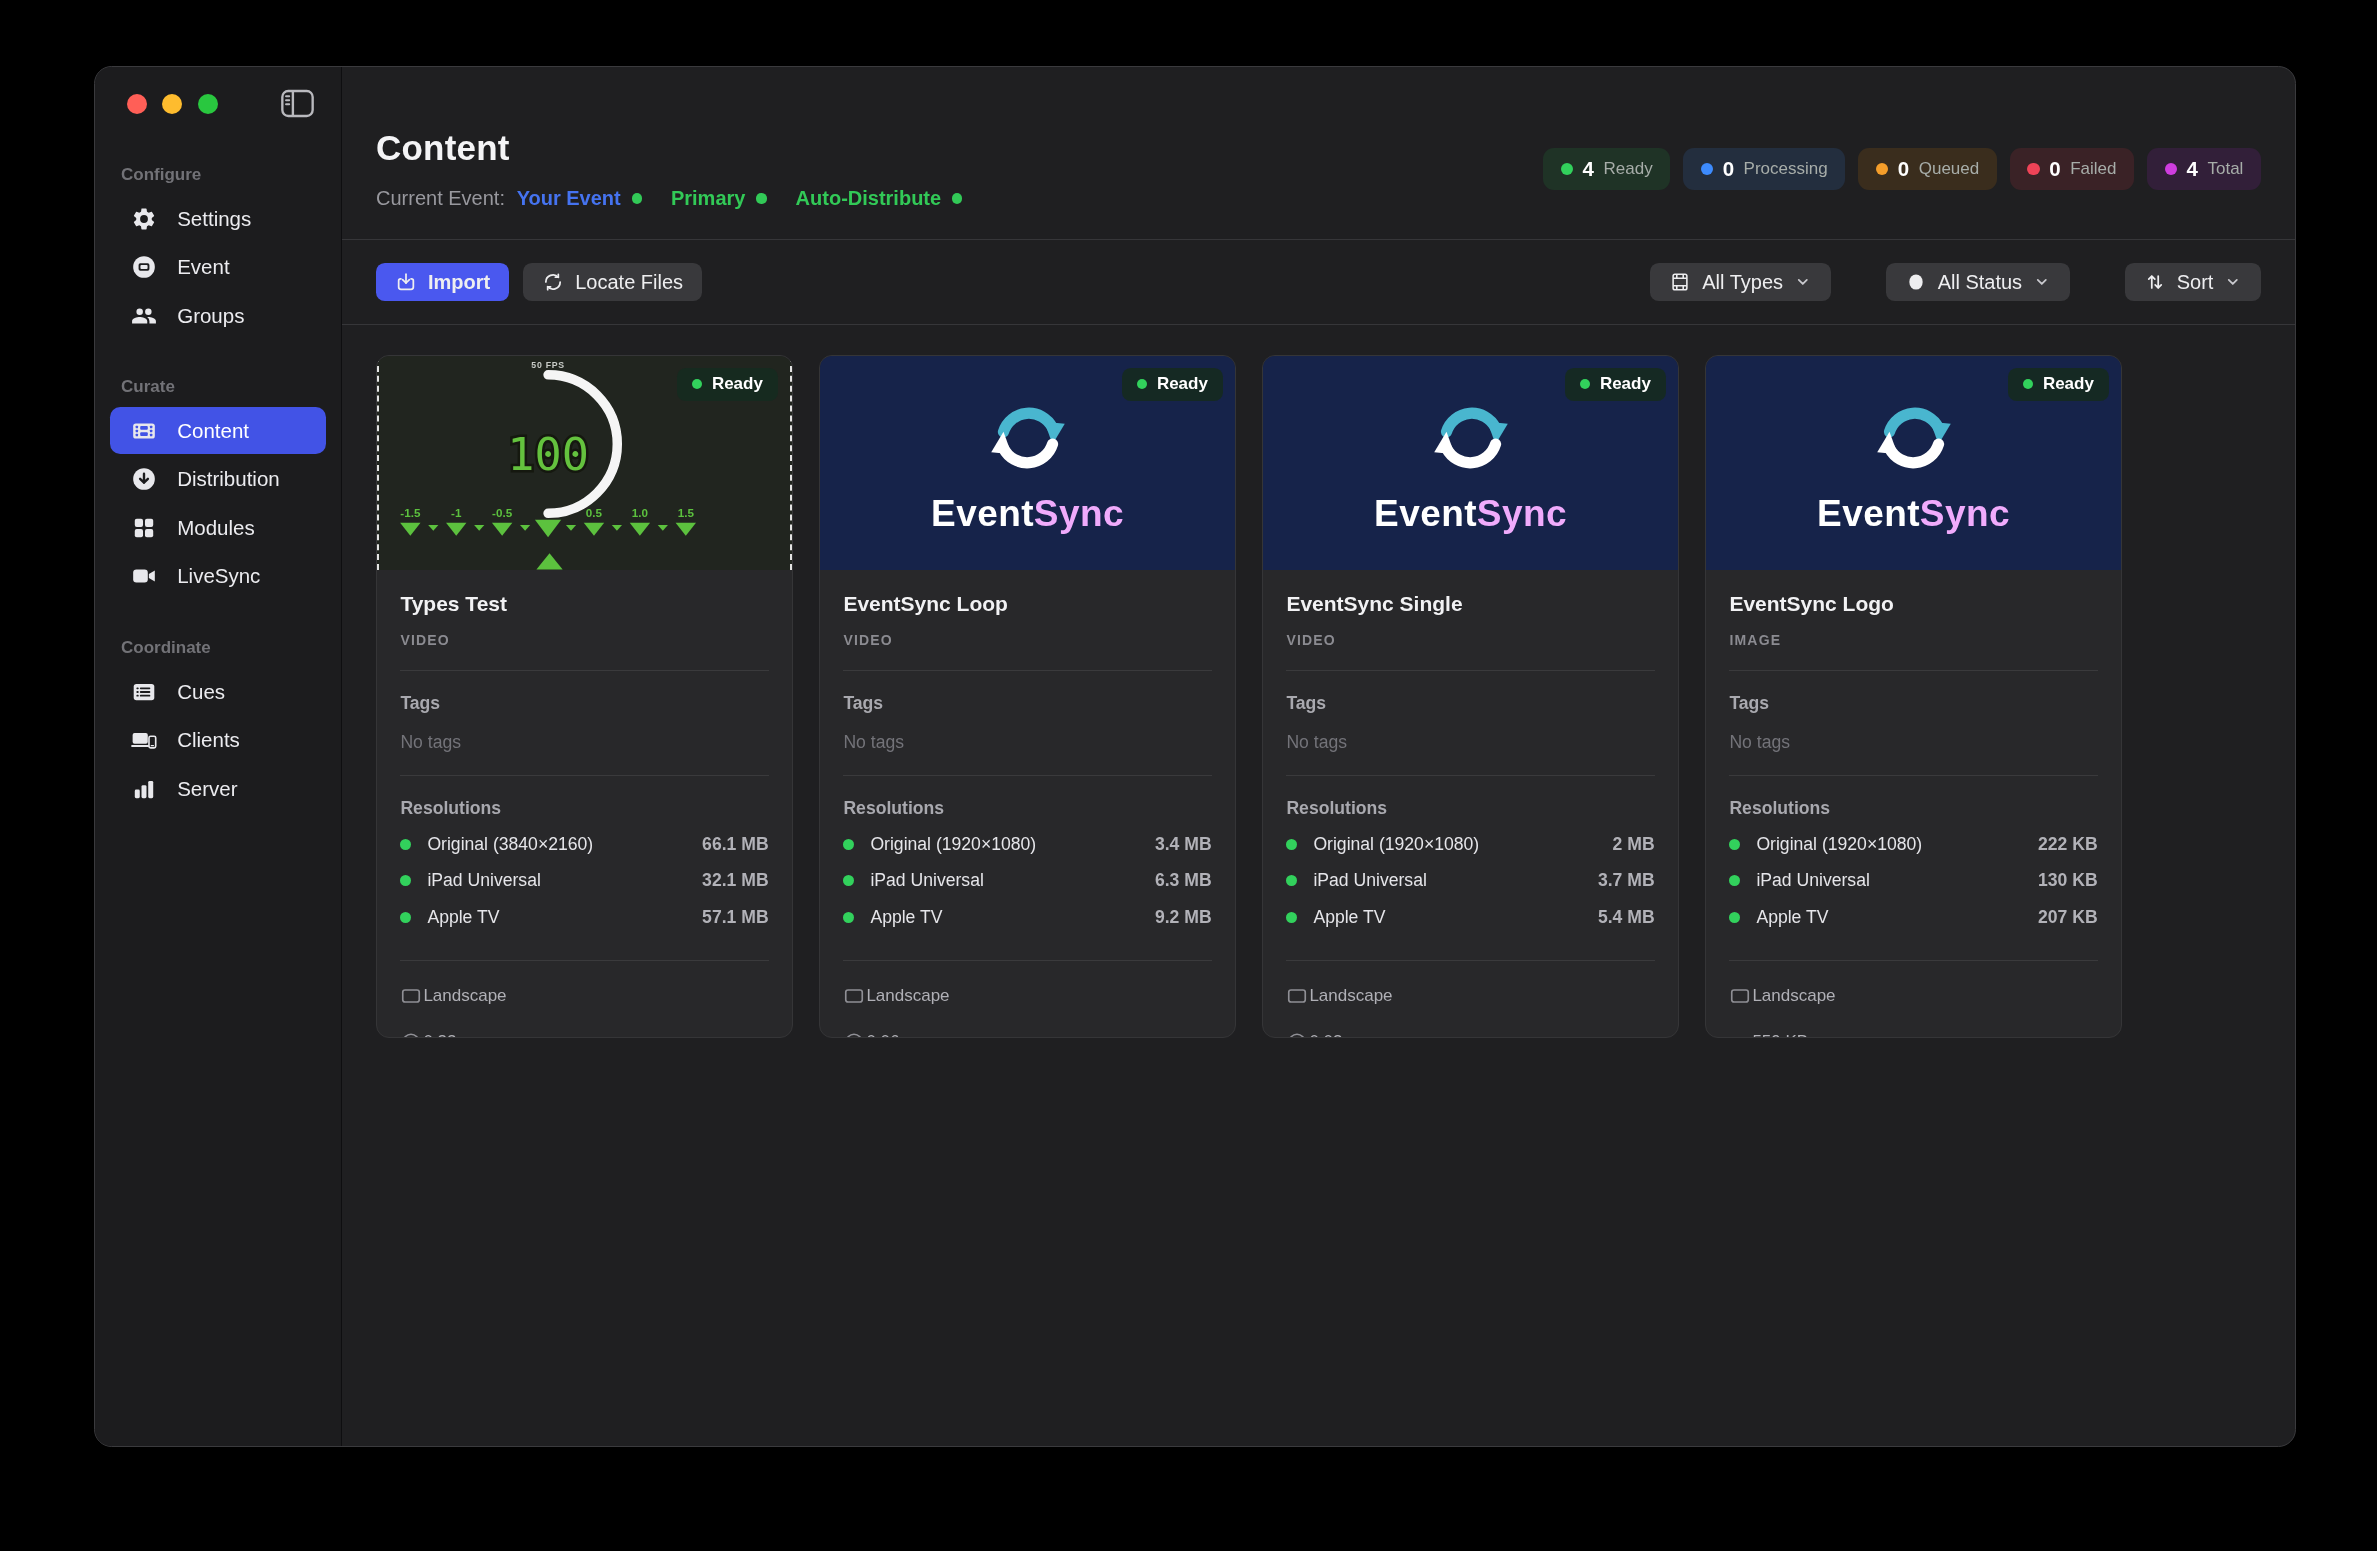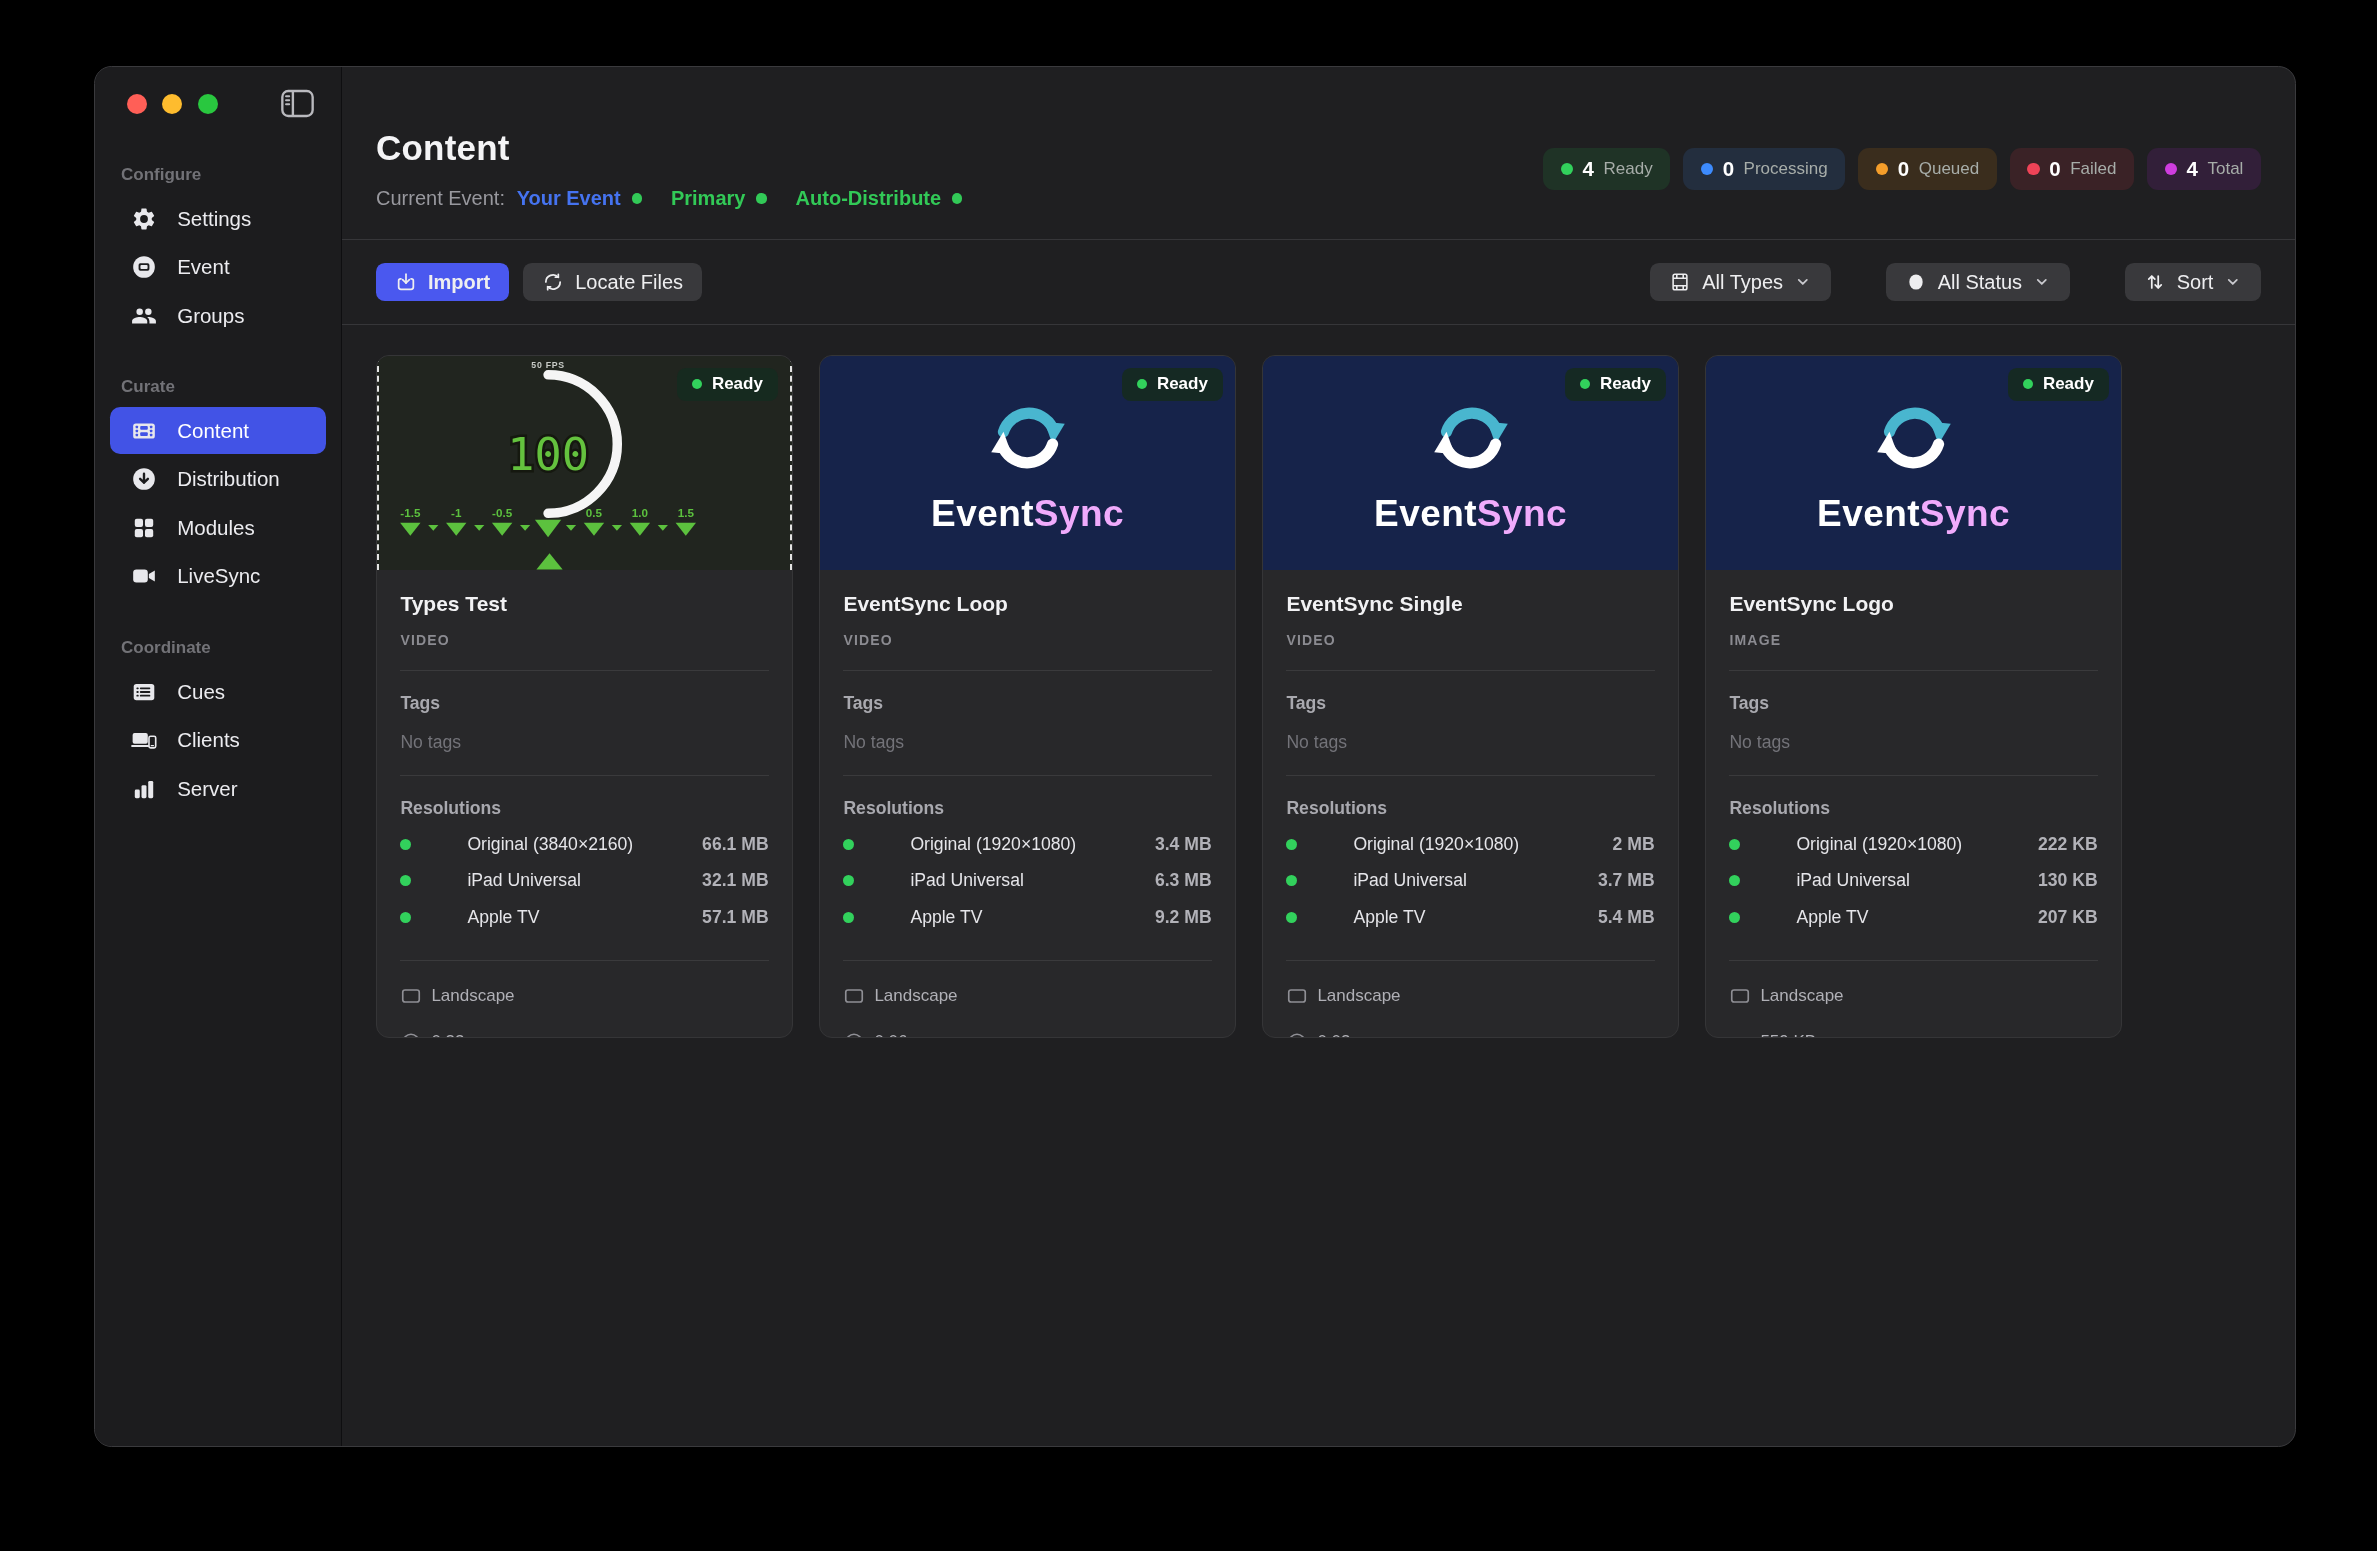"Original (3840×2160)" .res-row { gap: 40px -> none }
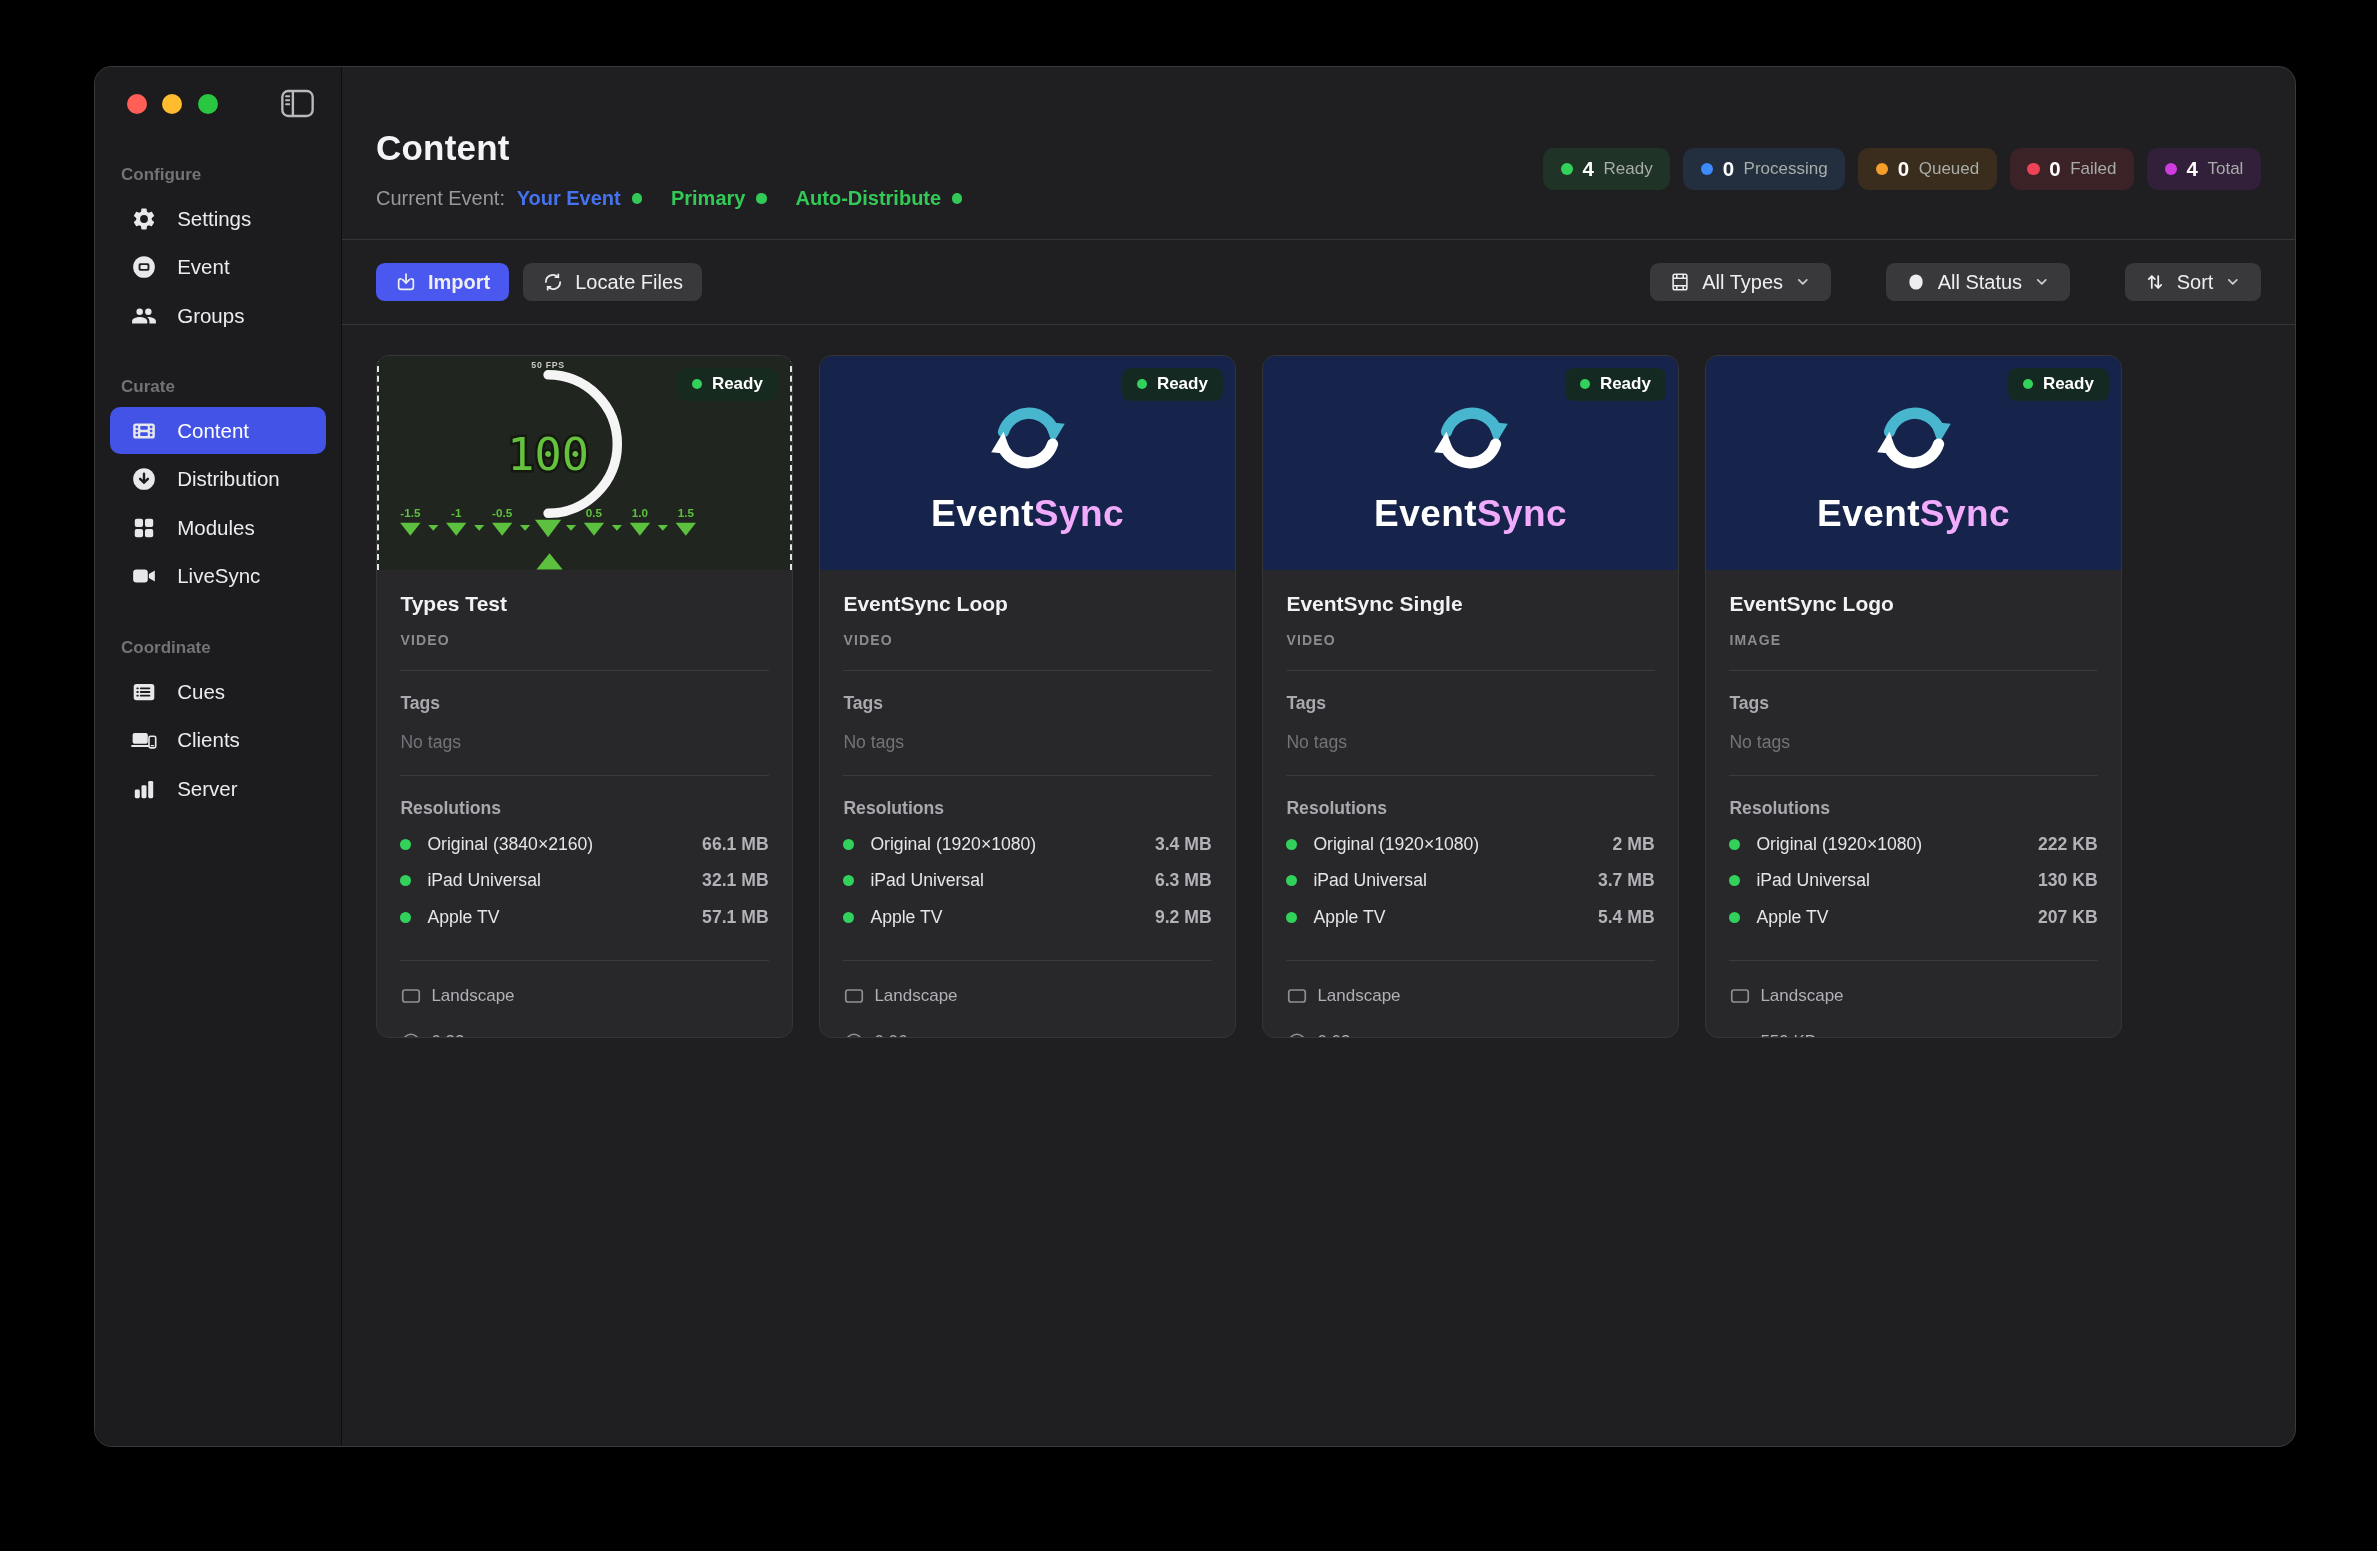"Landscape" .meta-row { gap: 9px -> 1px }
